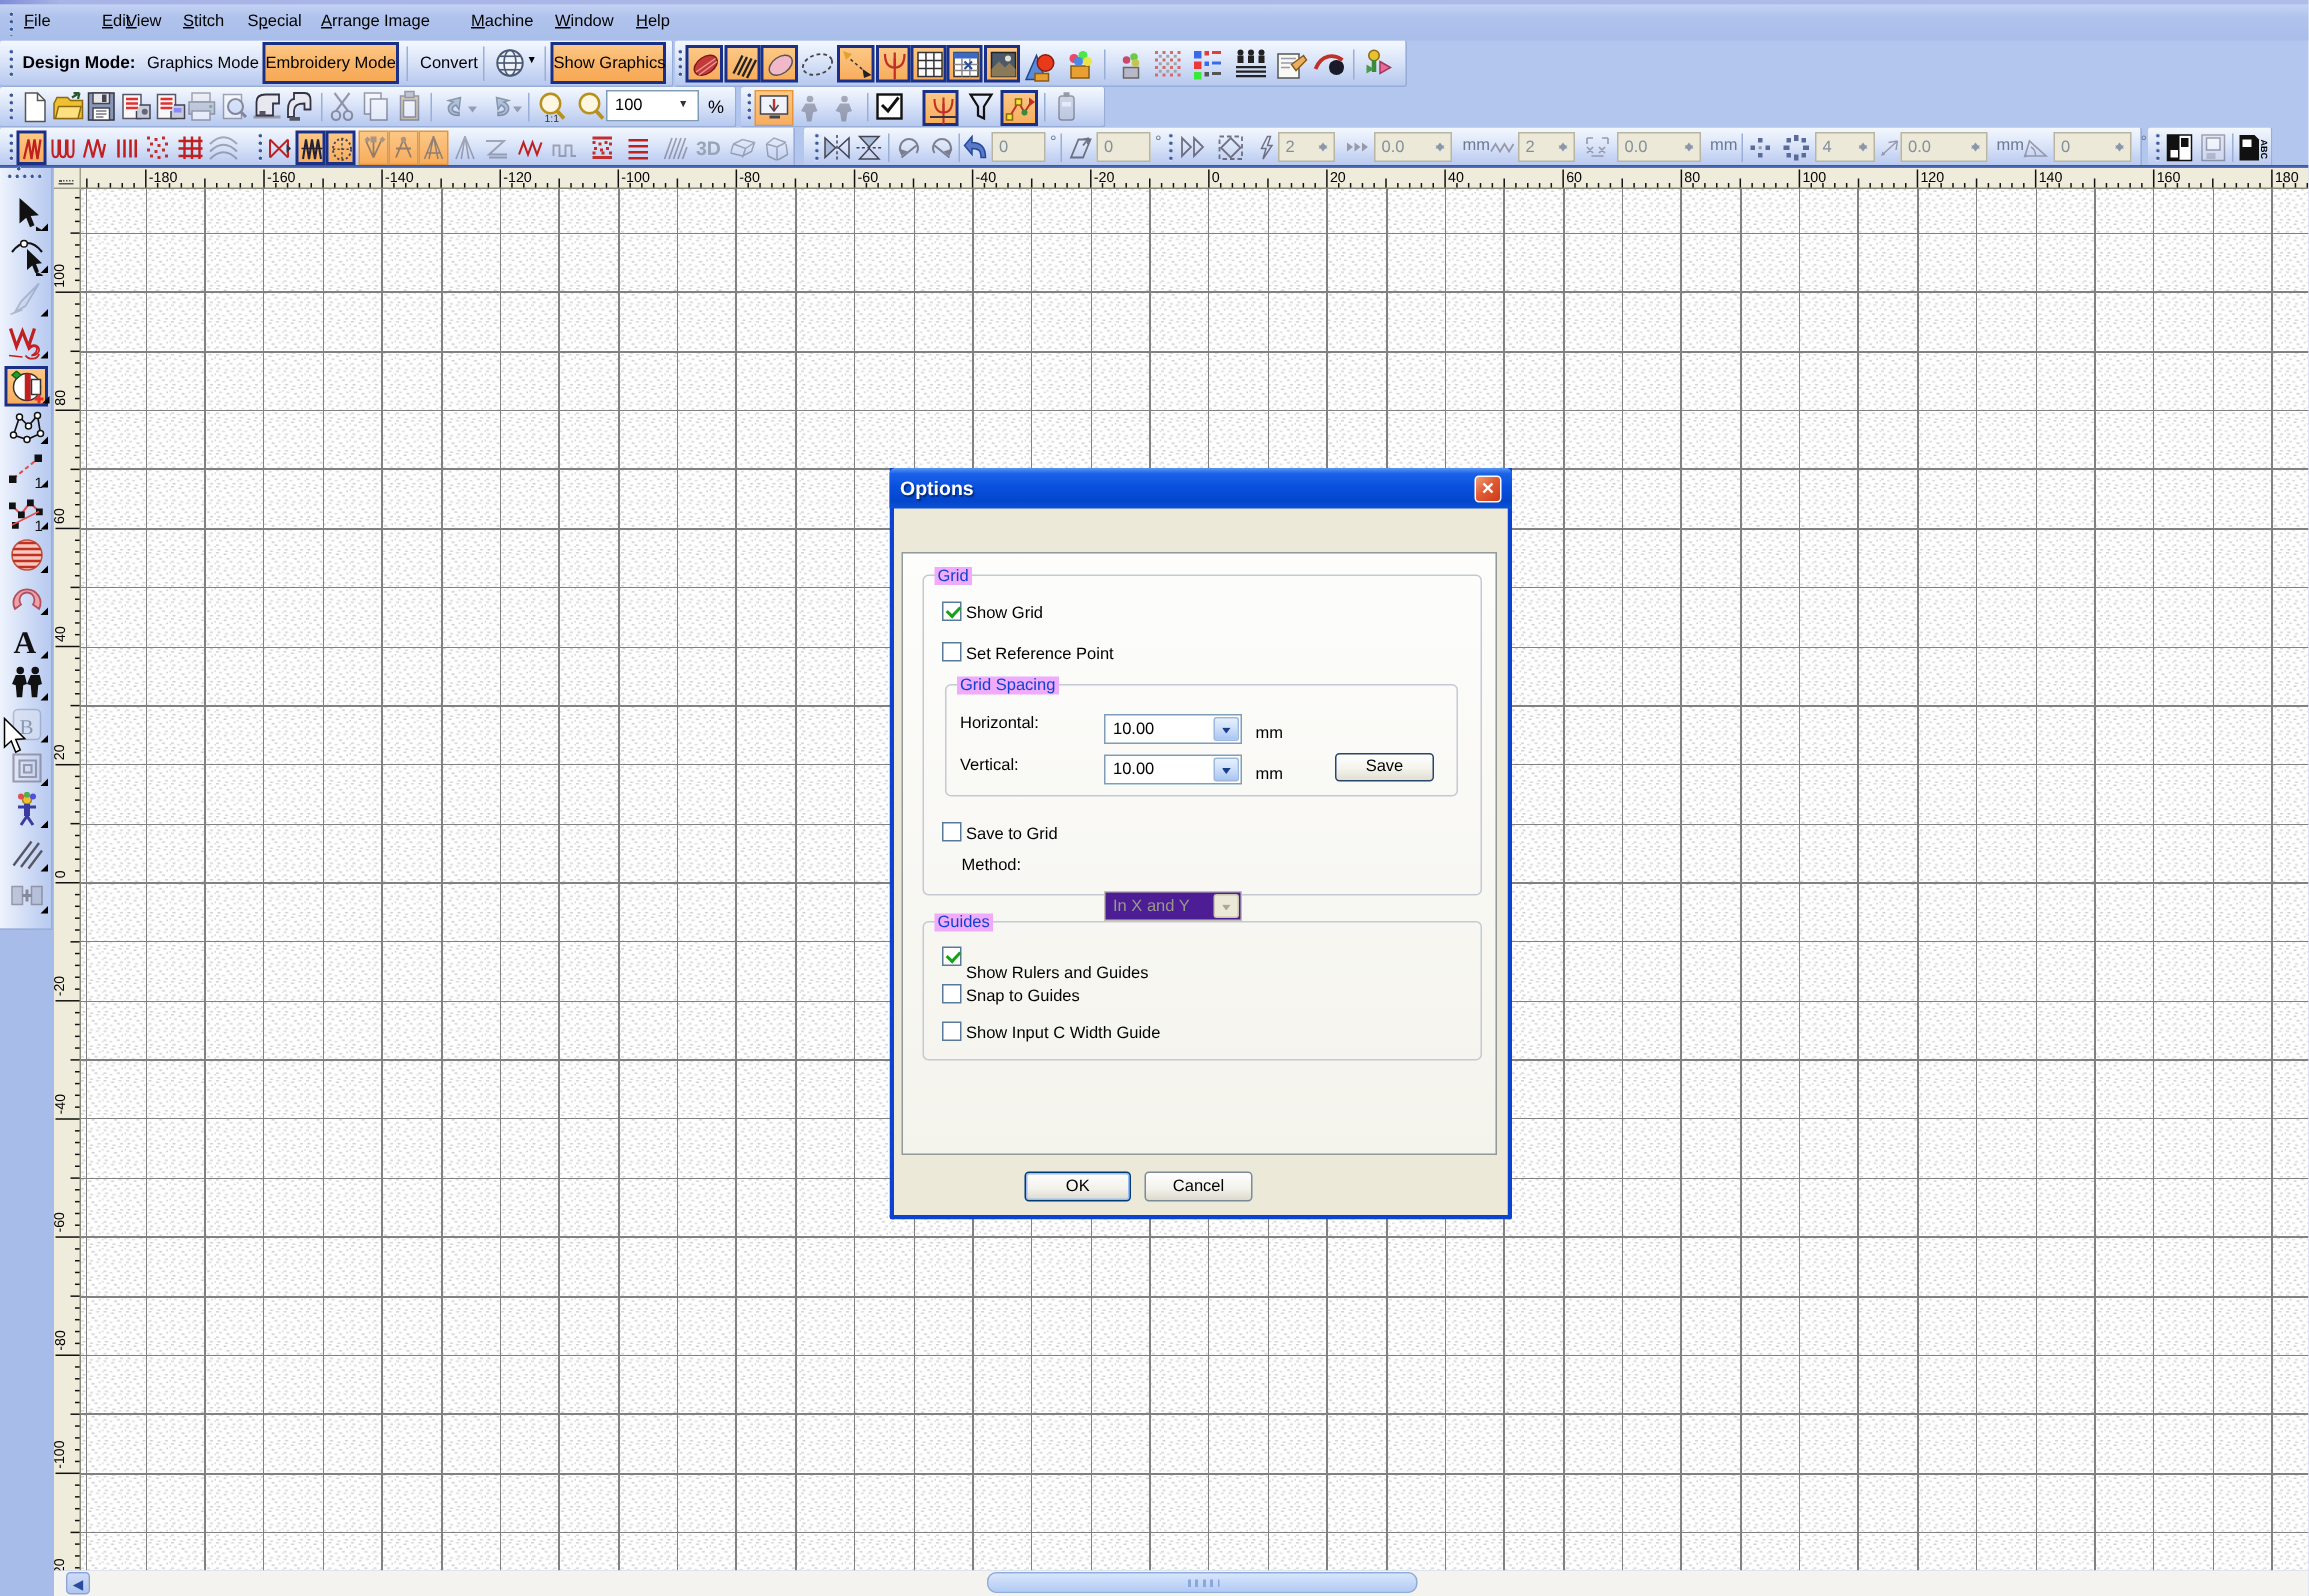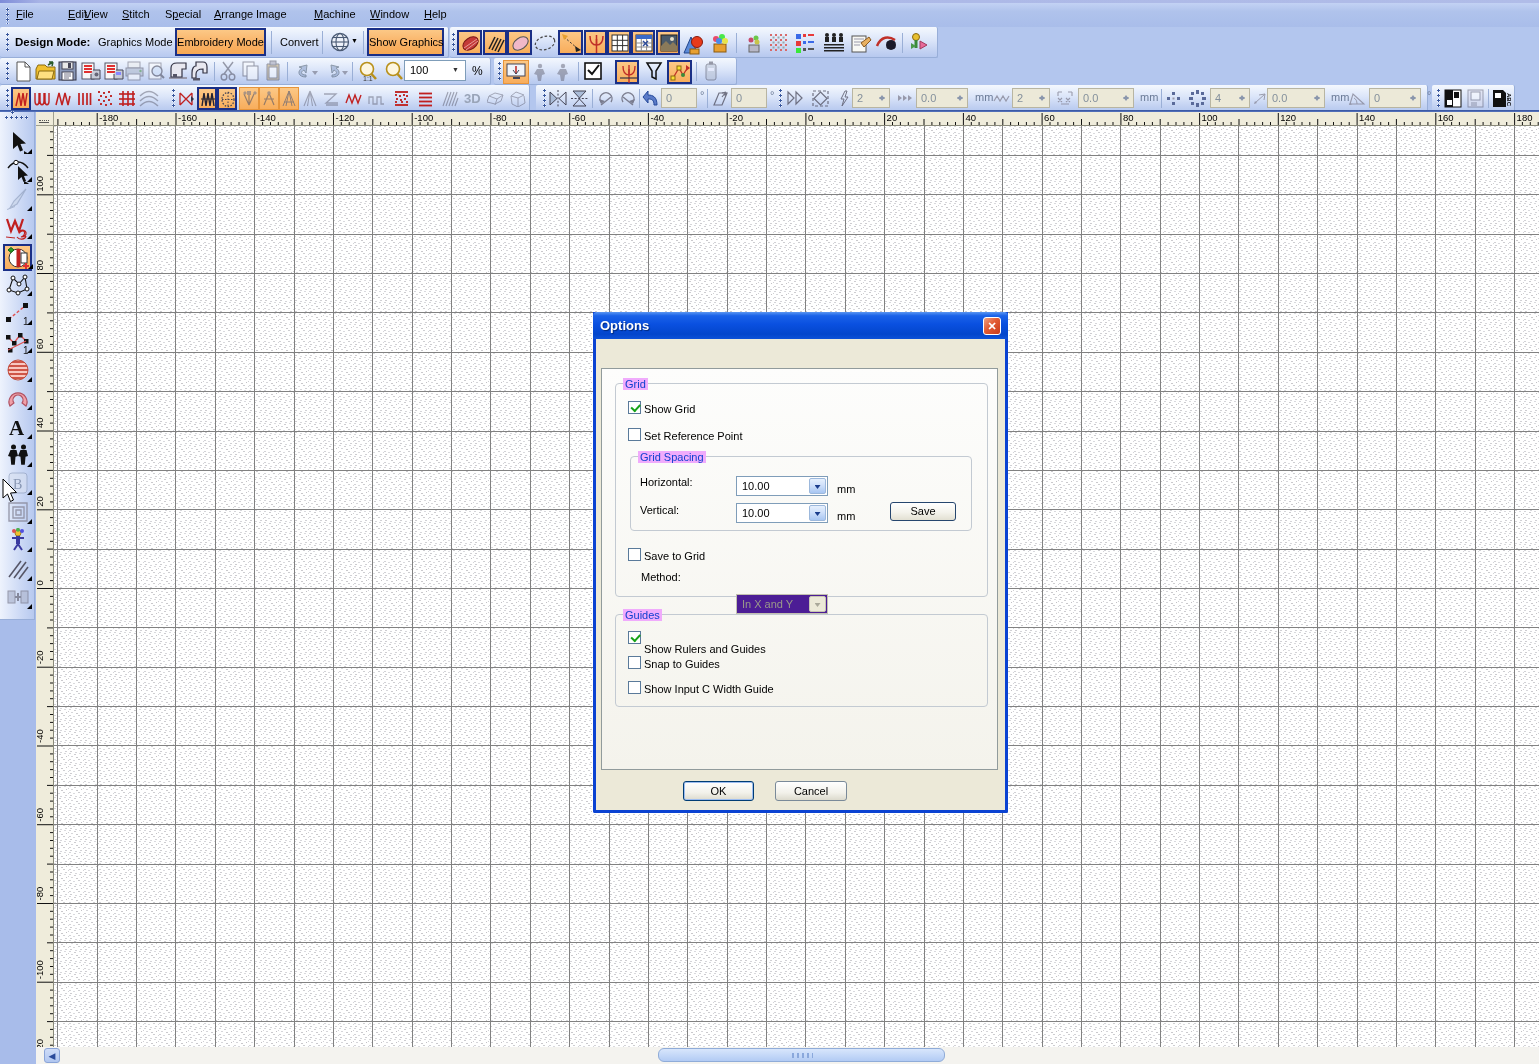"Cancel" div.abs { margin-left: 12px -> none }
